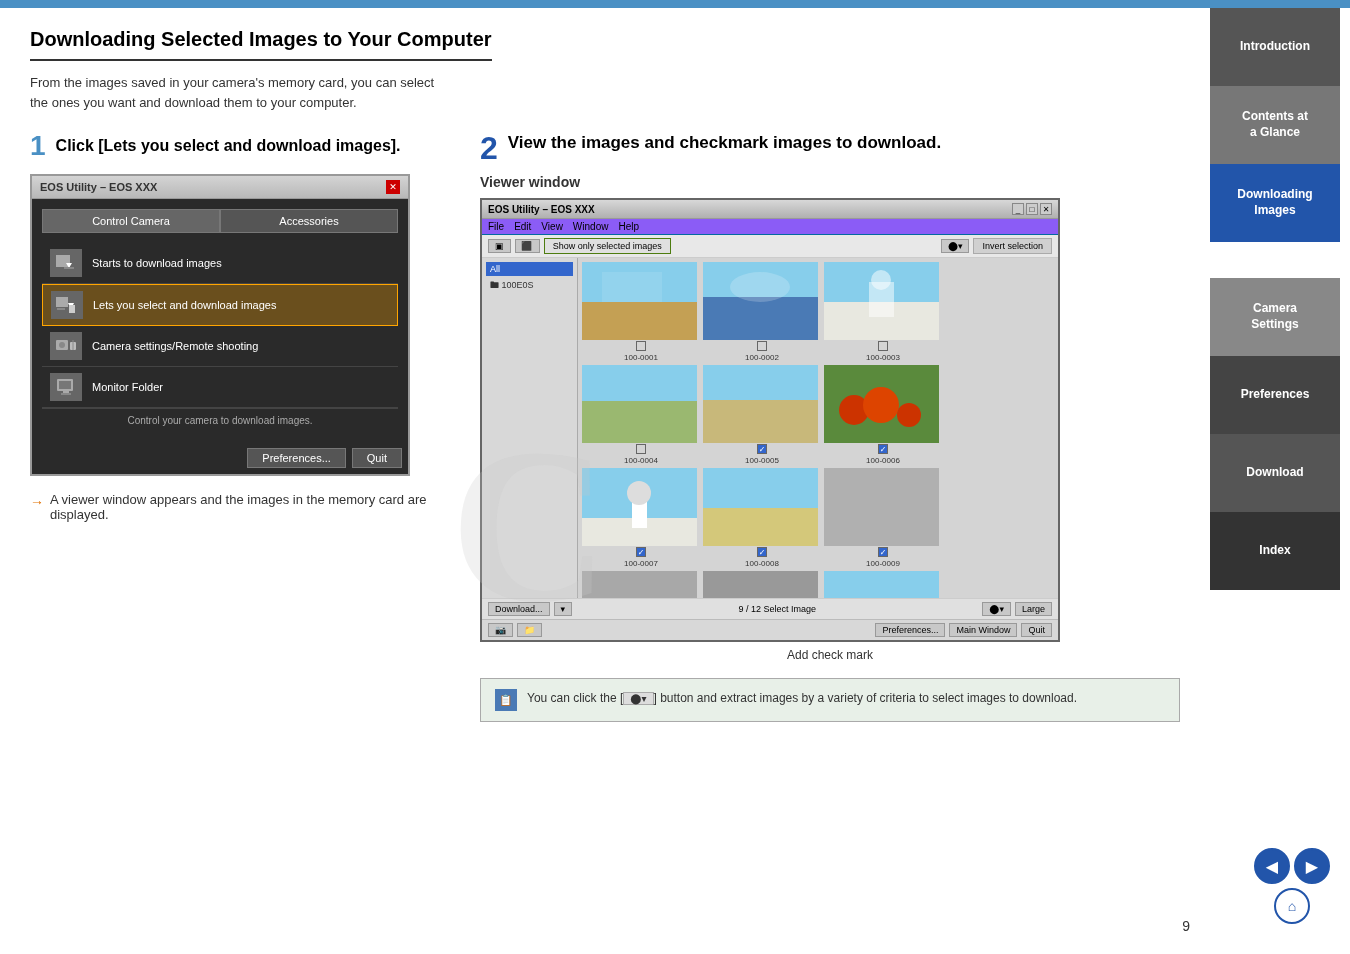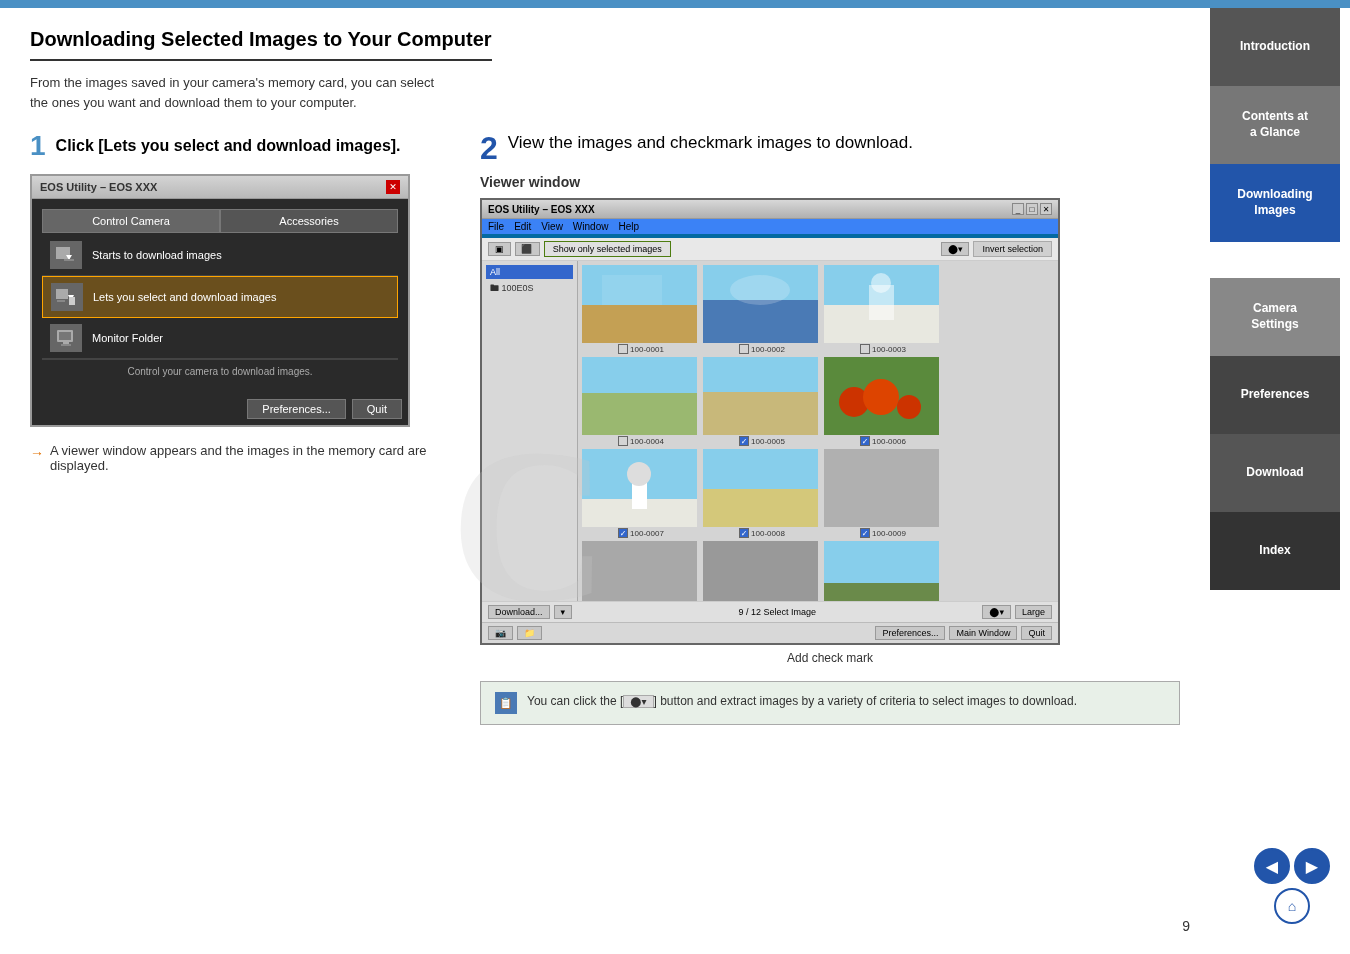"View the images and checkmark" .step2-title { font-weight: normal -> bold }
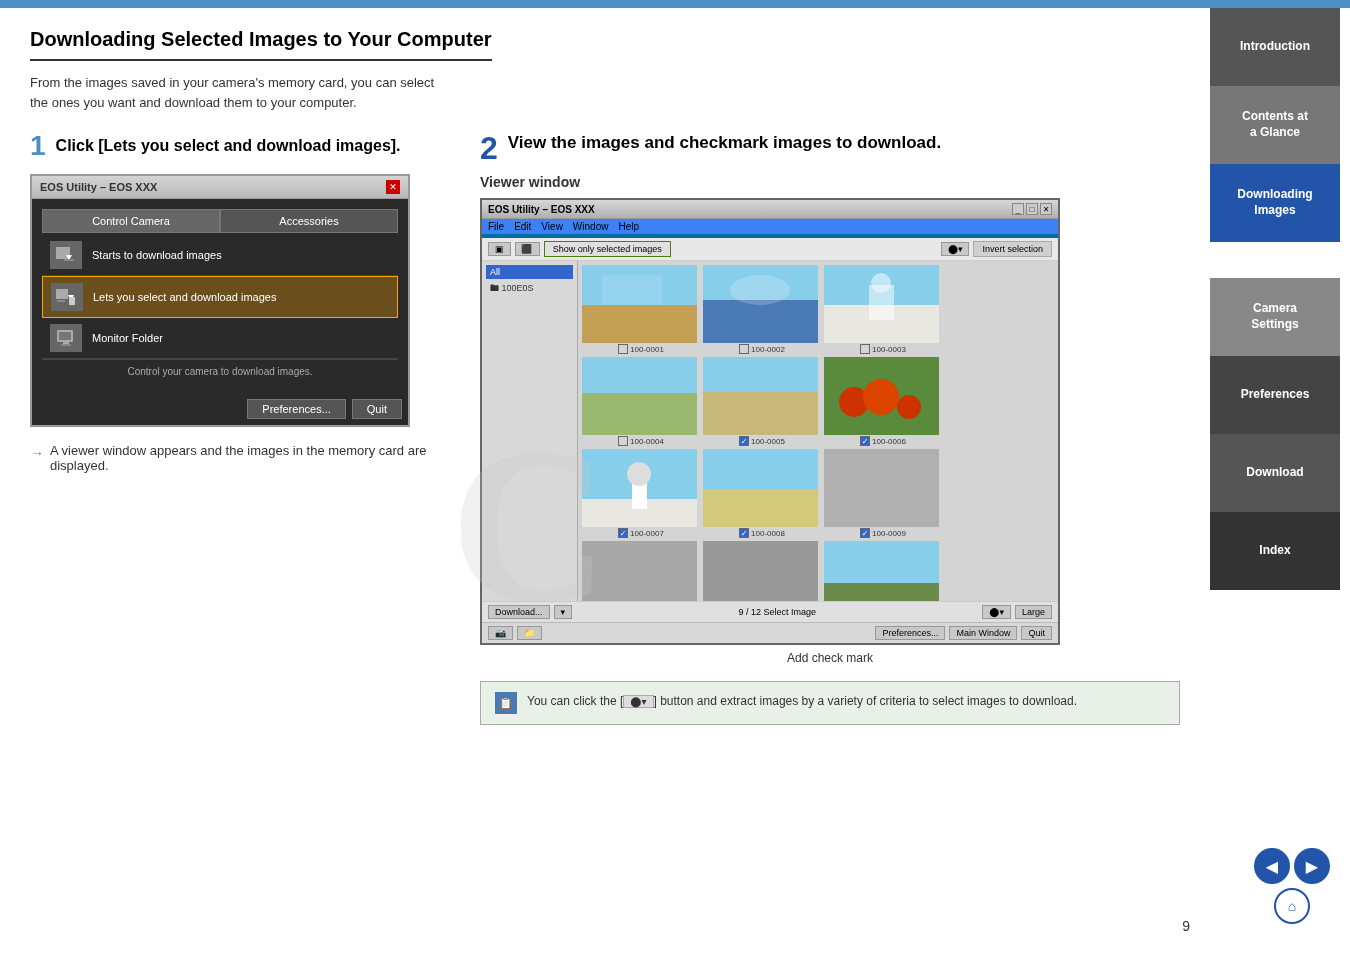"Control Camera" .tab-buttons { margin-bottom: 2px -> 10px }
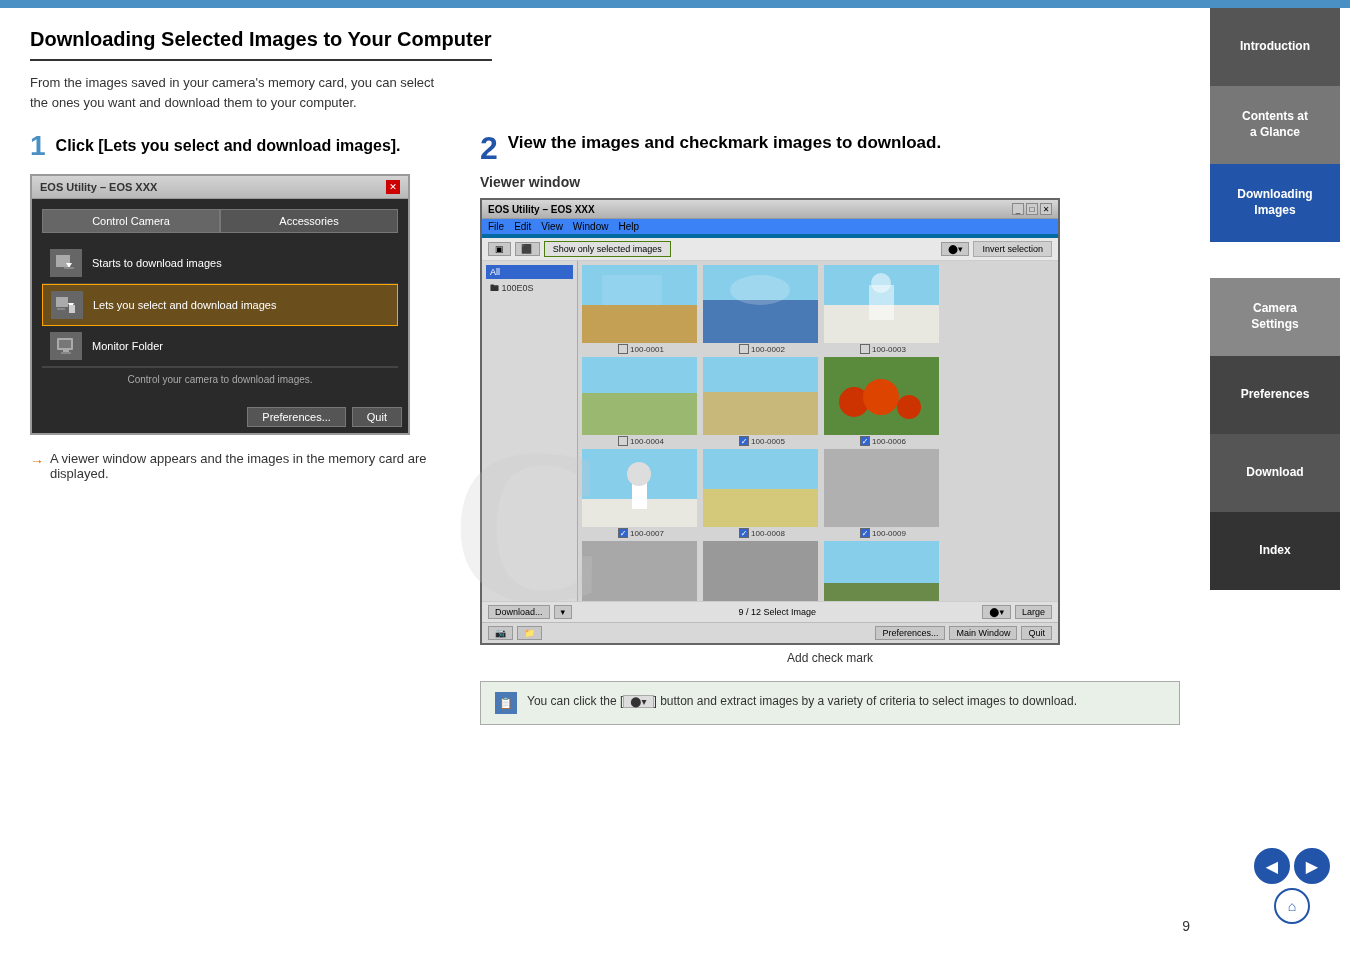"File" .viewer-menubar { background: #3b82f6 -> #8b5cf6; border-bottom: 4px solid #0369a1 -> 1px solid #0369a1 }
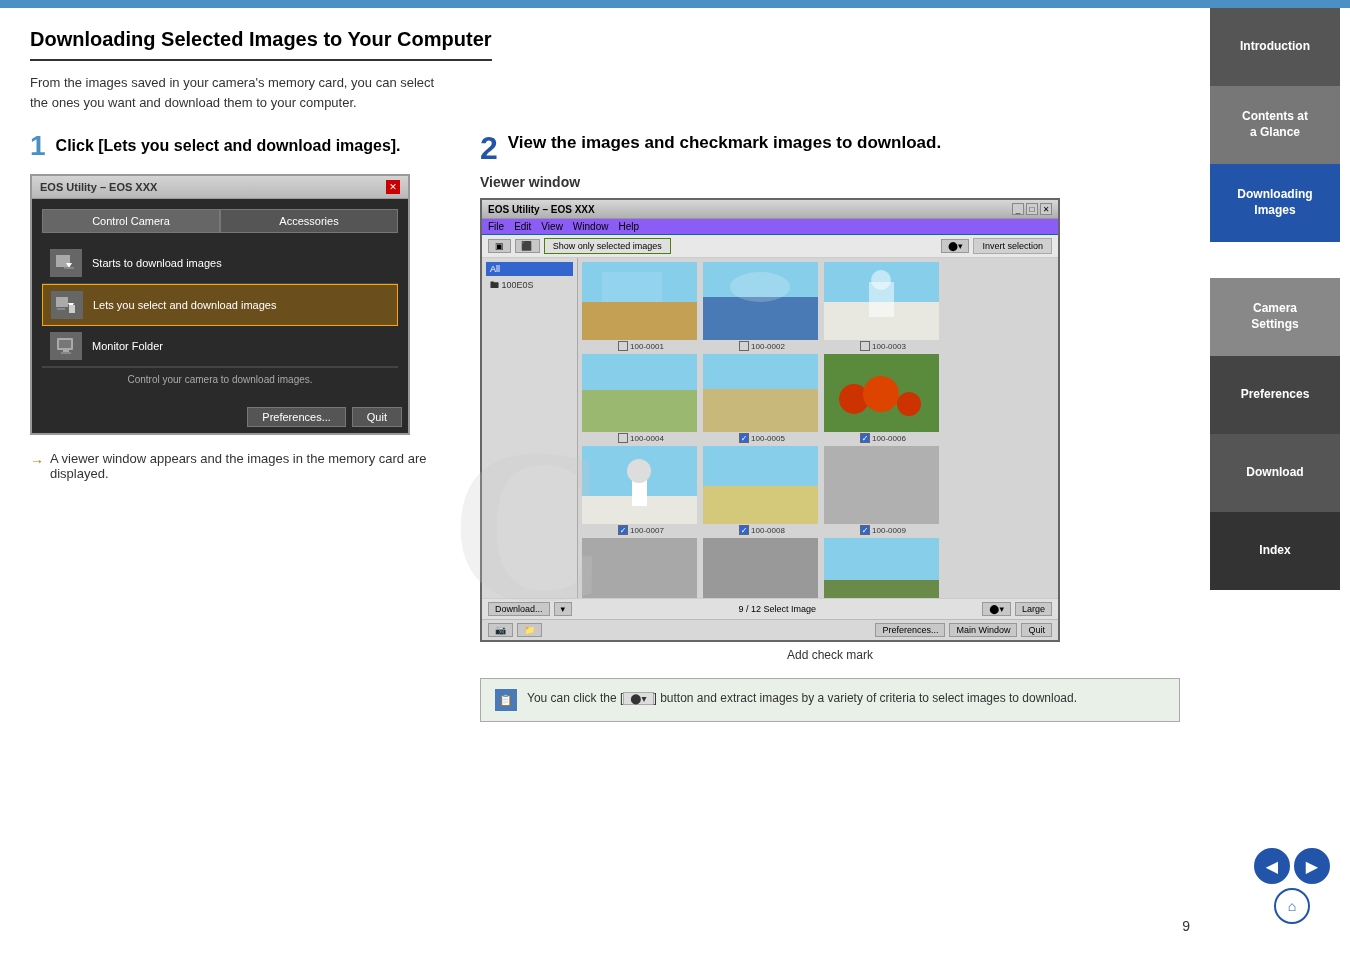"Camera settings/Remote shooting" div.menu-item { html: none -> <div> <div> <svg> <rect></rect> <circle></circle> <rect></rect> <line></line> </svg> </div> <span>Camera settings/Remote shooting</span> </div> }
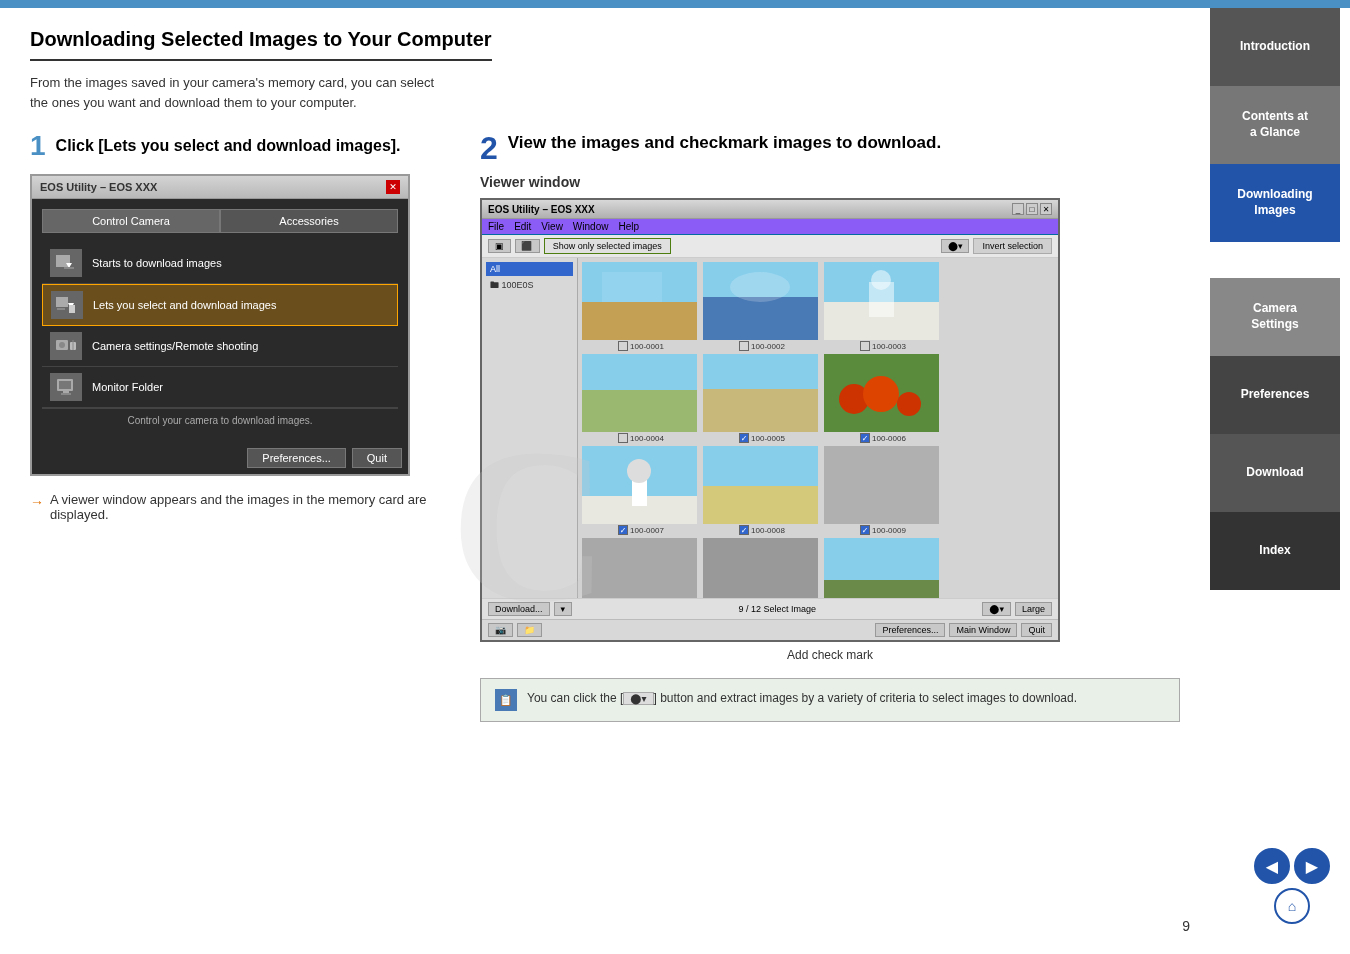"100-0001" .img-label { flex-direction: none -> column }
